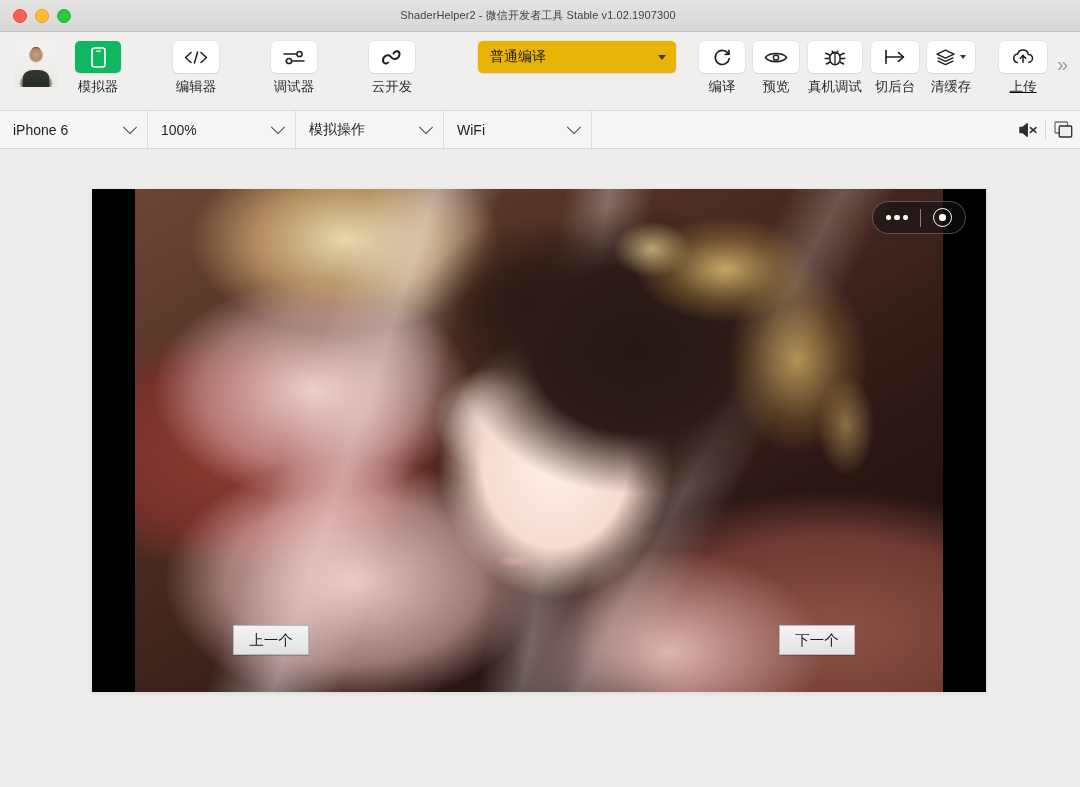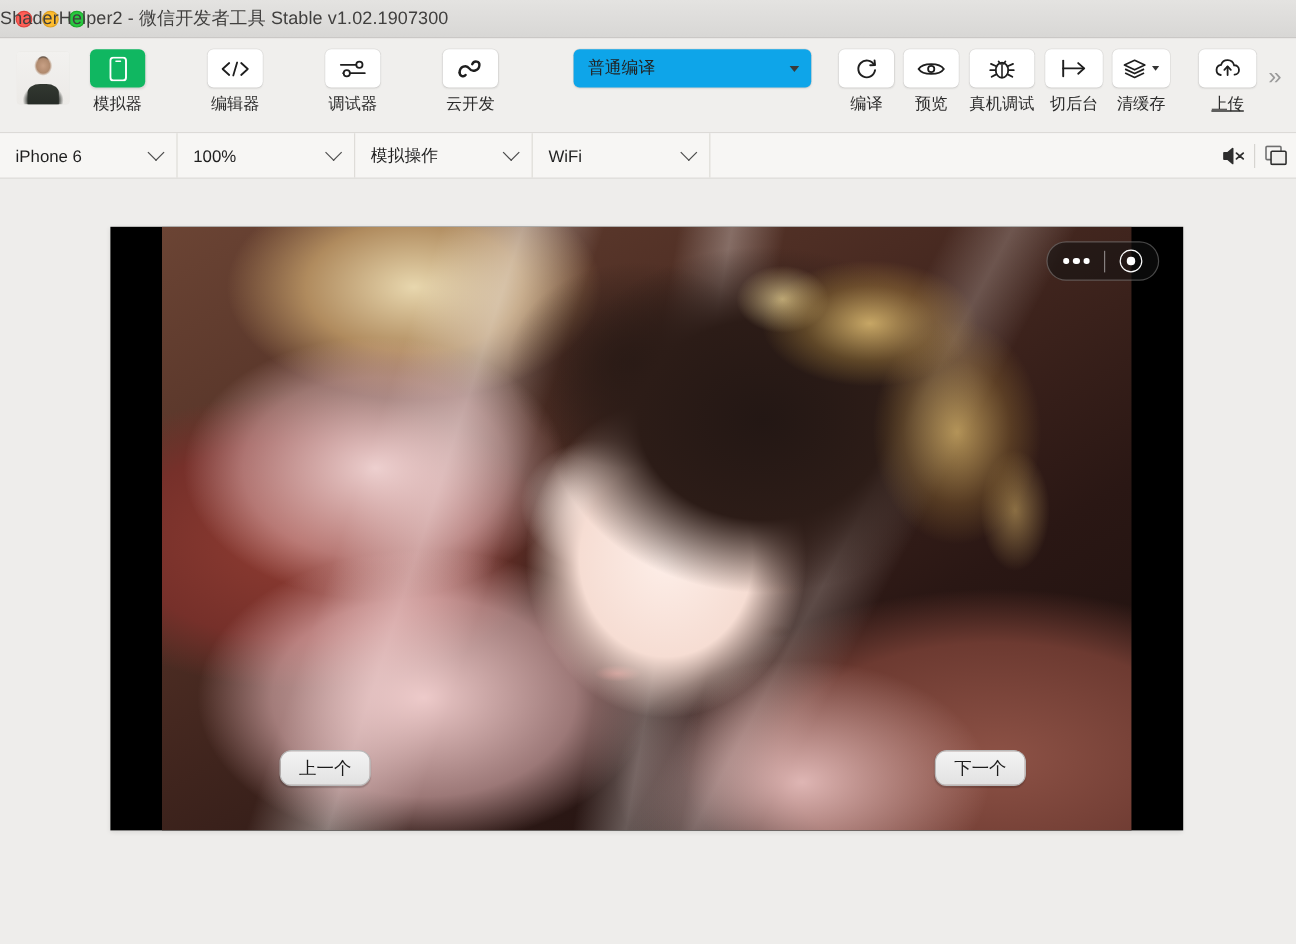"ShaderHelper2 - 微信开发者工具 Stable" .title-text { font-size: 15px -> 11px; text-align: none -> center }
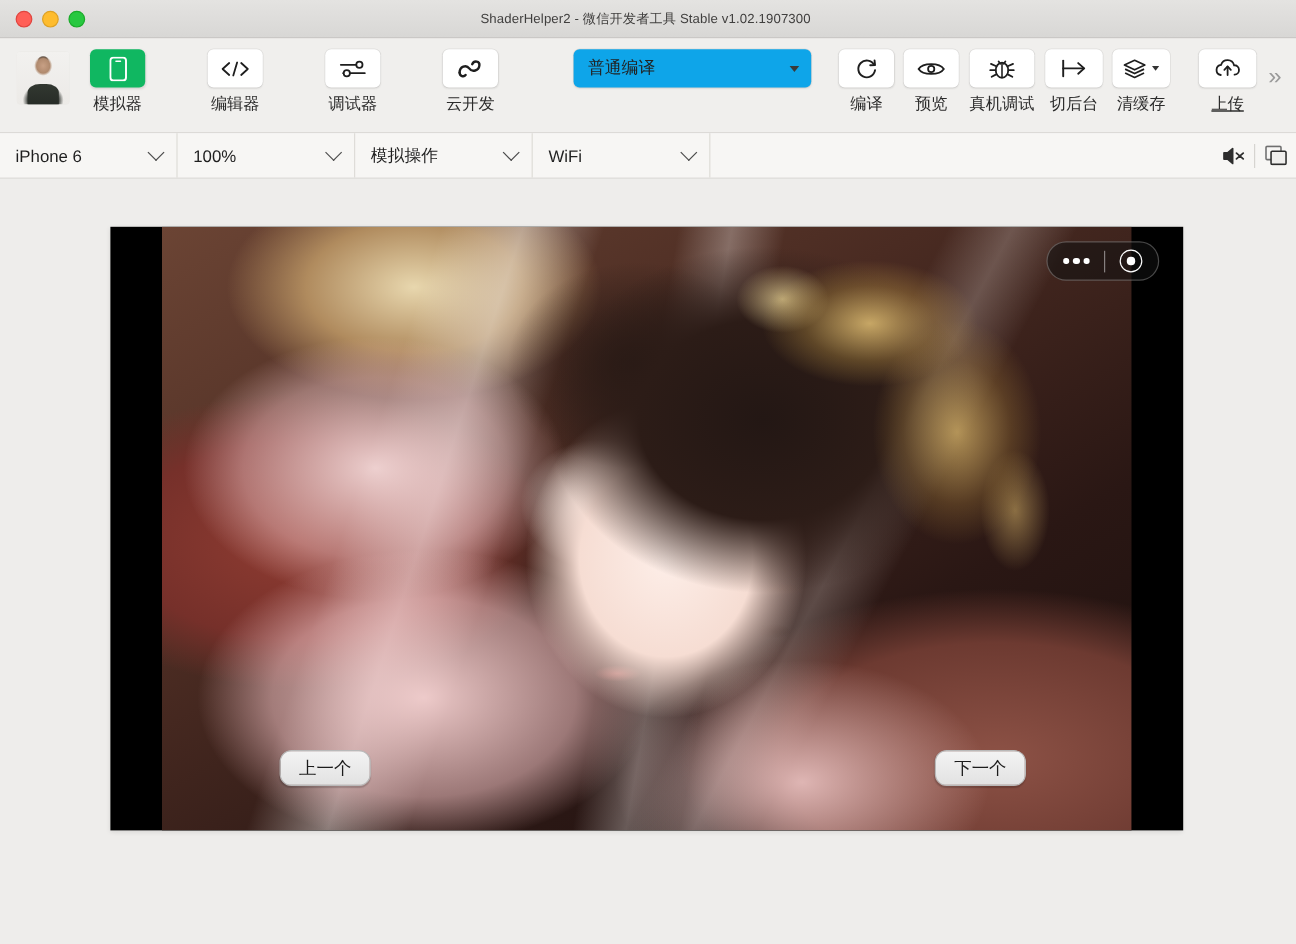"普通编译" .select-box { background: #0ea5e9 -> #eab308 }
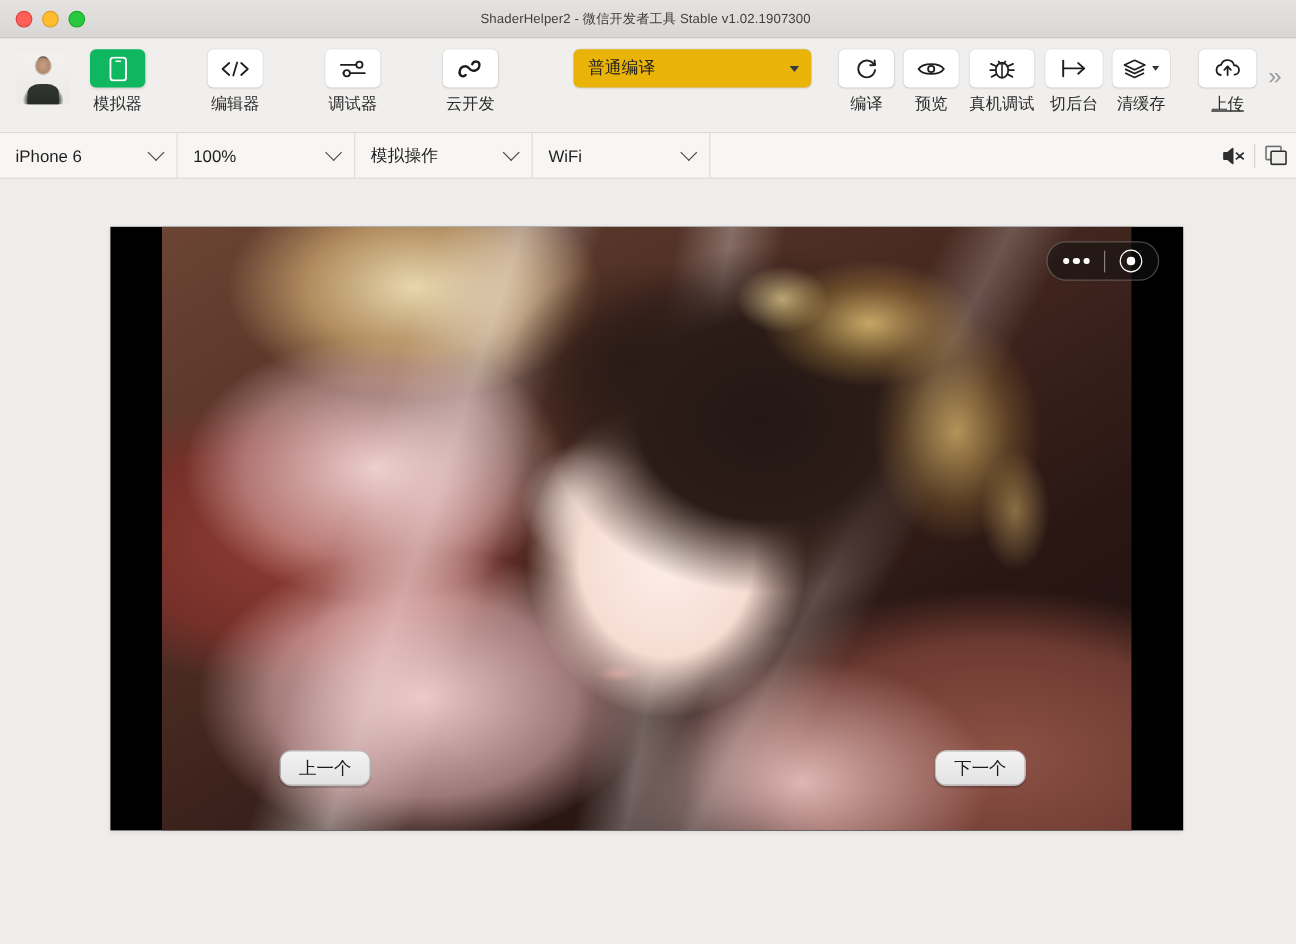"上一个" .page-btn { border-radius: 10px -> 0 }
